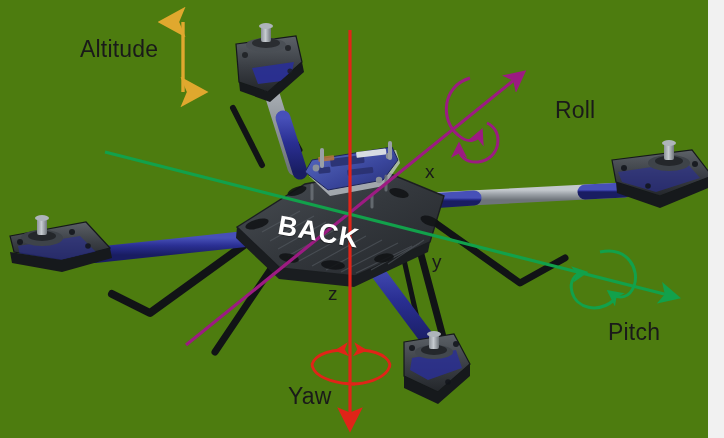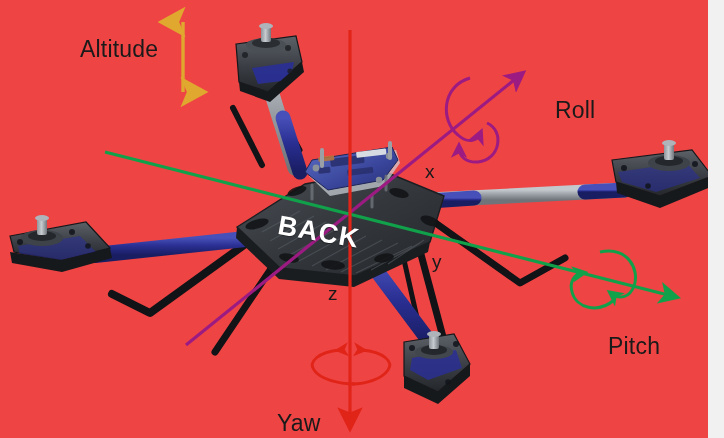"Altitude" #stage { background: #ef4444 -> #4d7c0f }
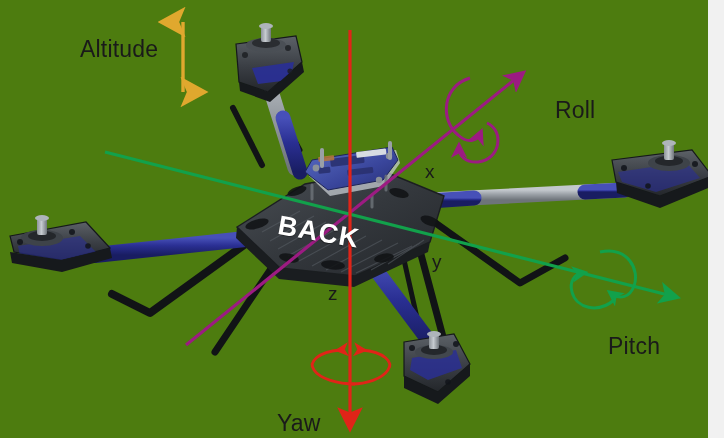"Pitch" #lbl-pitch { top: 333px -> 319px }
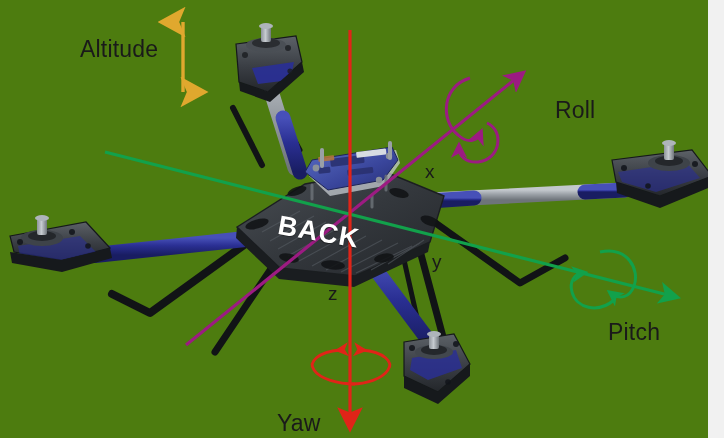"Yaw" #lbl-yaw { left: 277px -> 288px; margin-top: 27px -> none }
